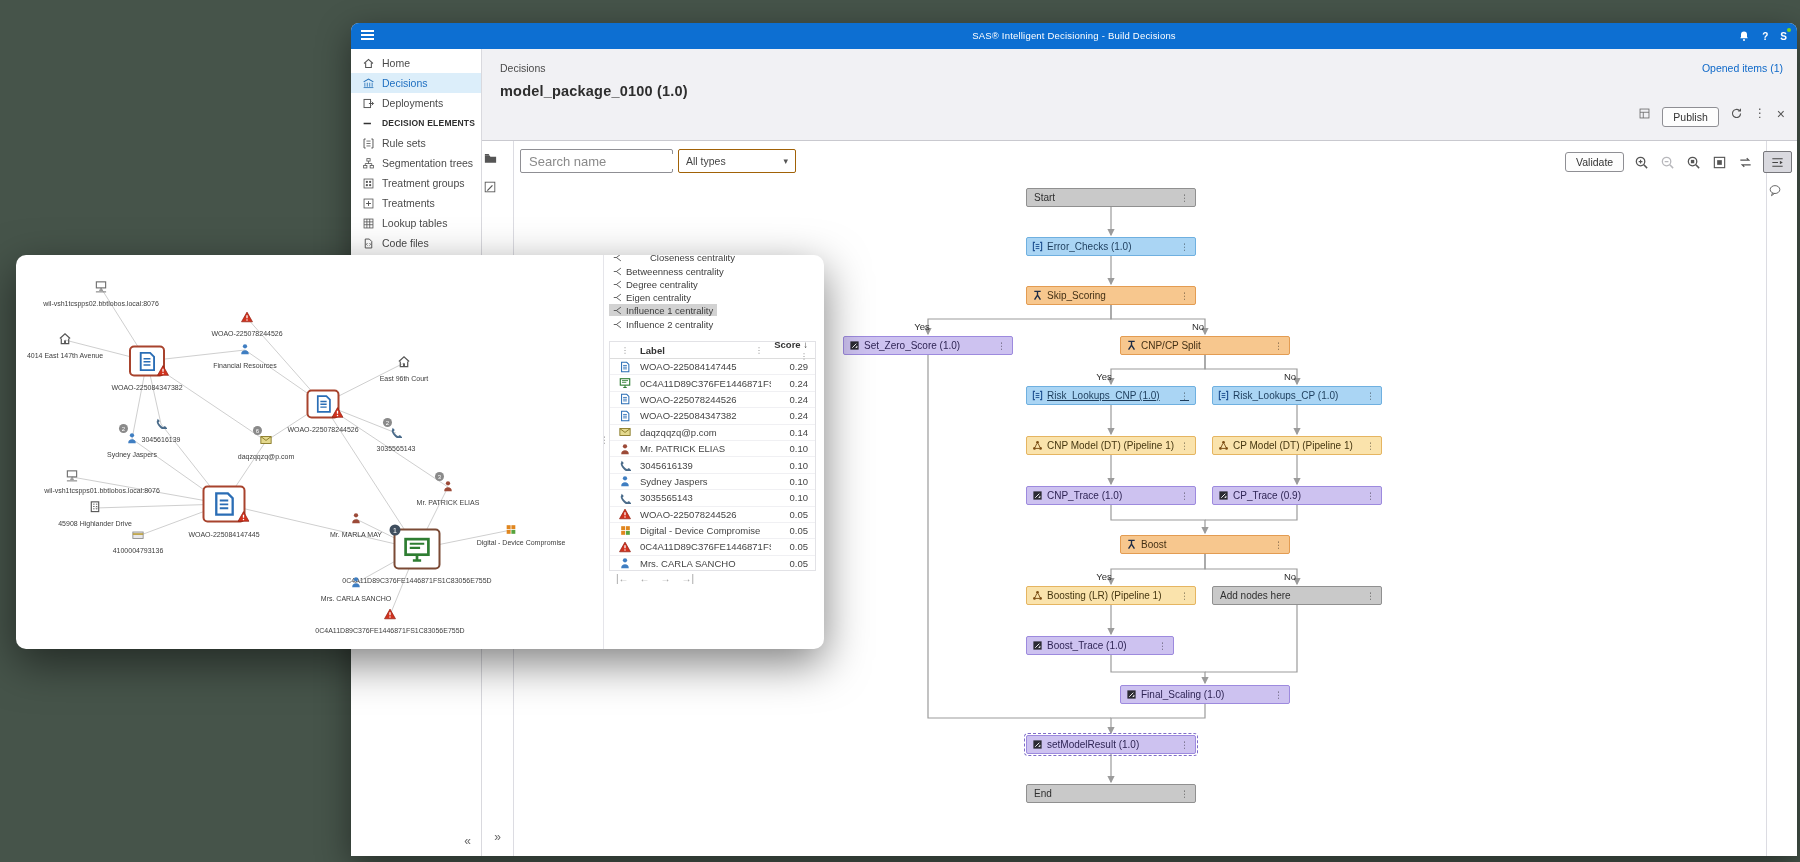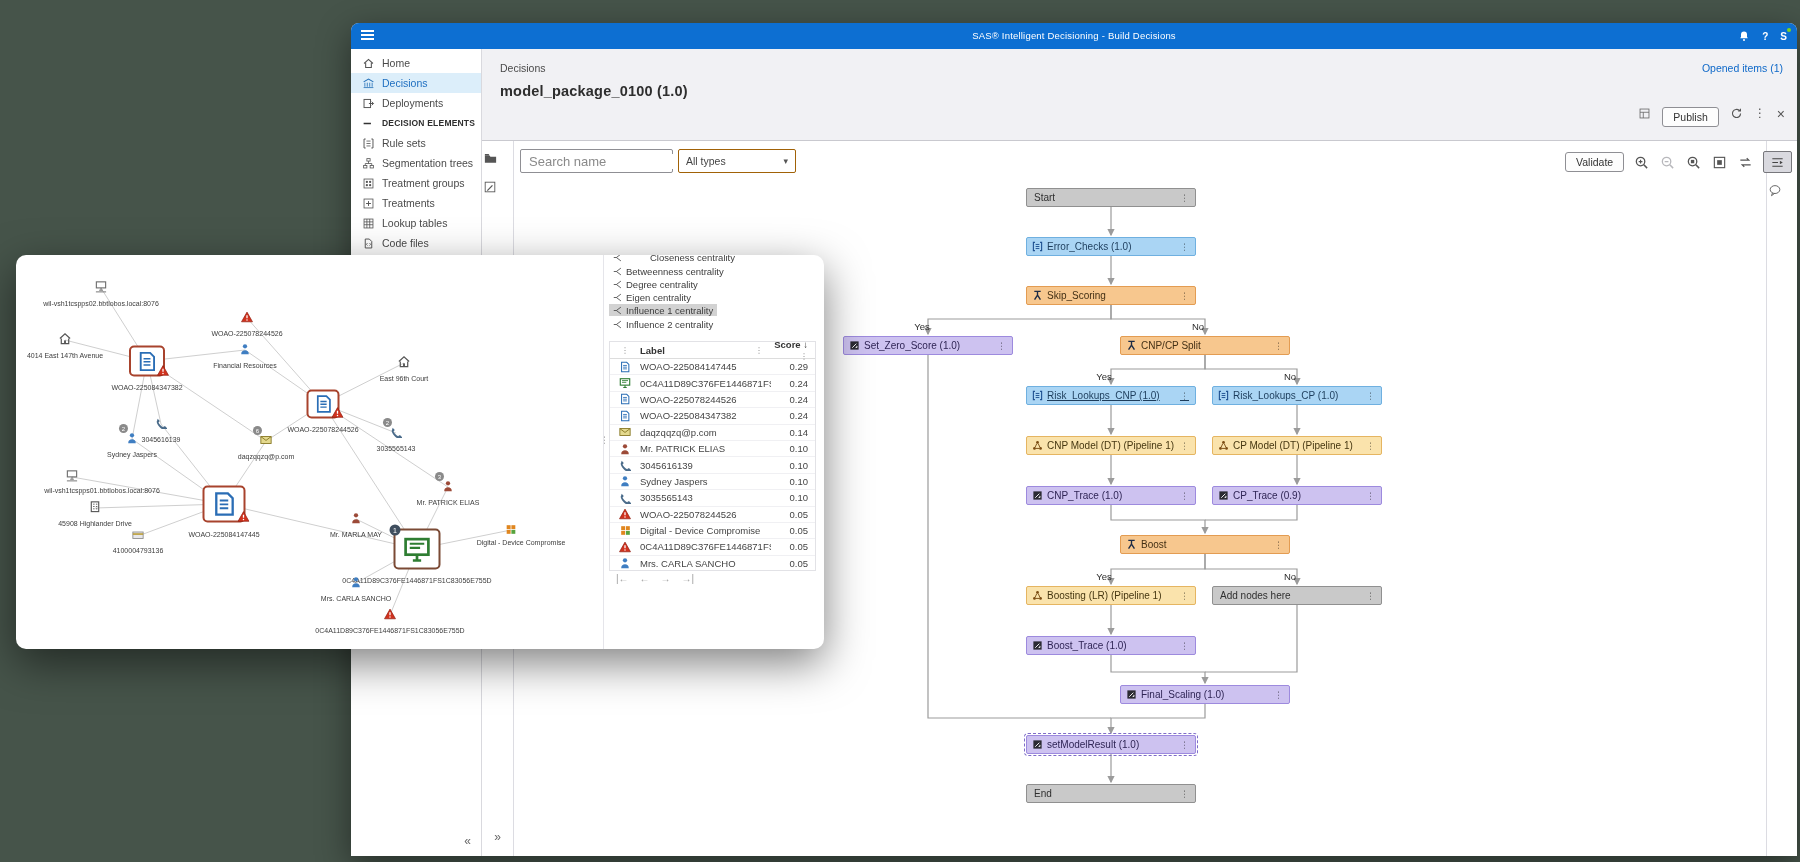"Boost_Trace (1.0)" div.fnode { width: 170px -> 148px }
